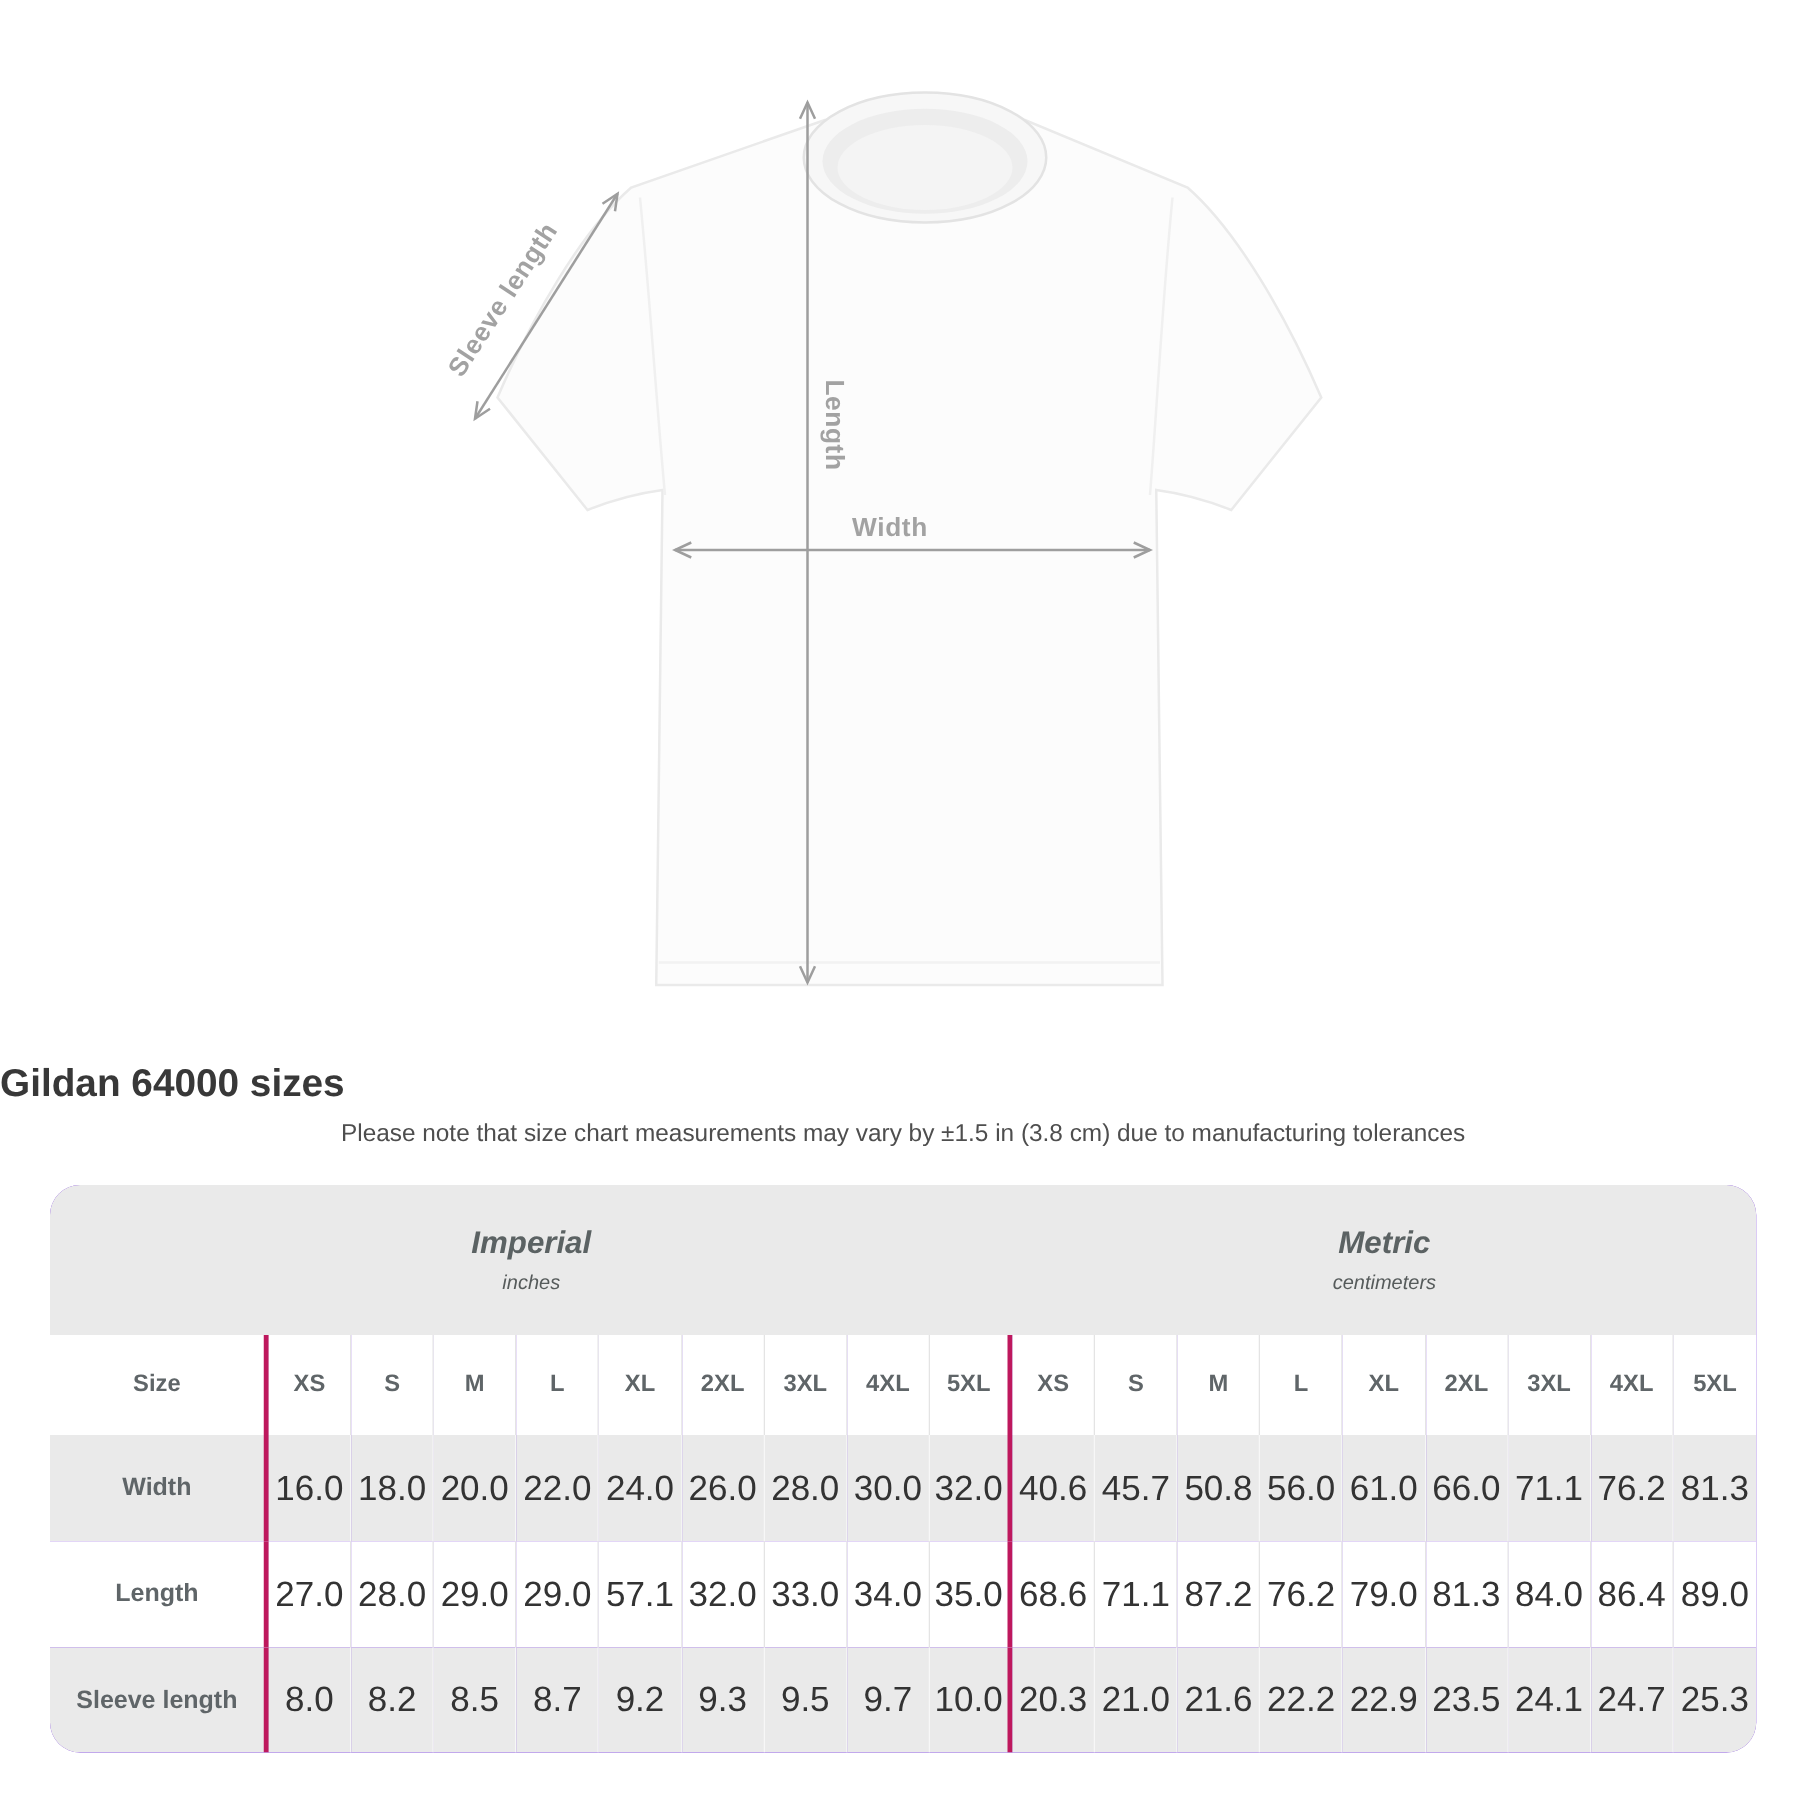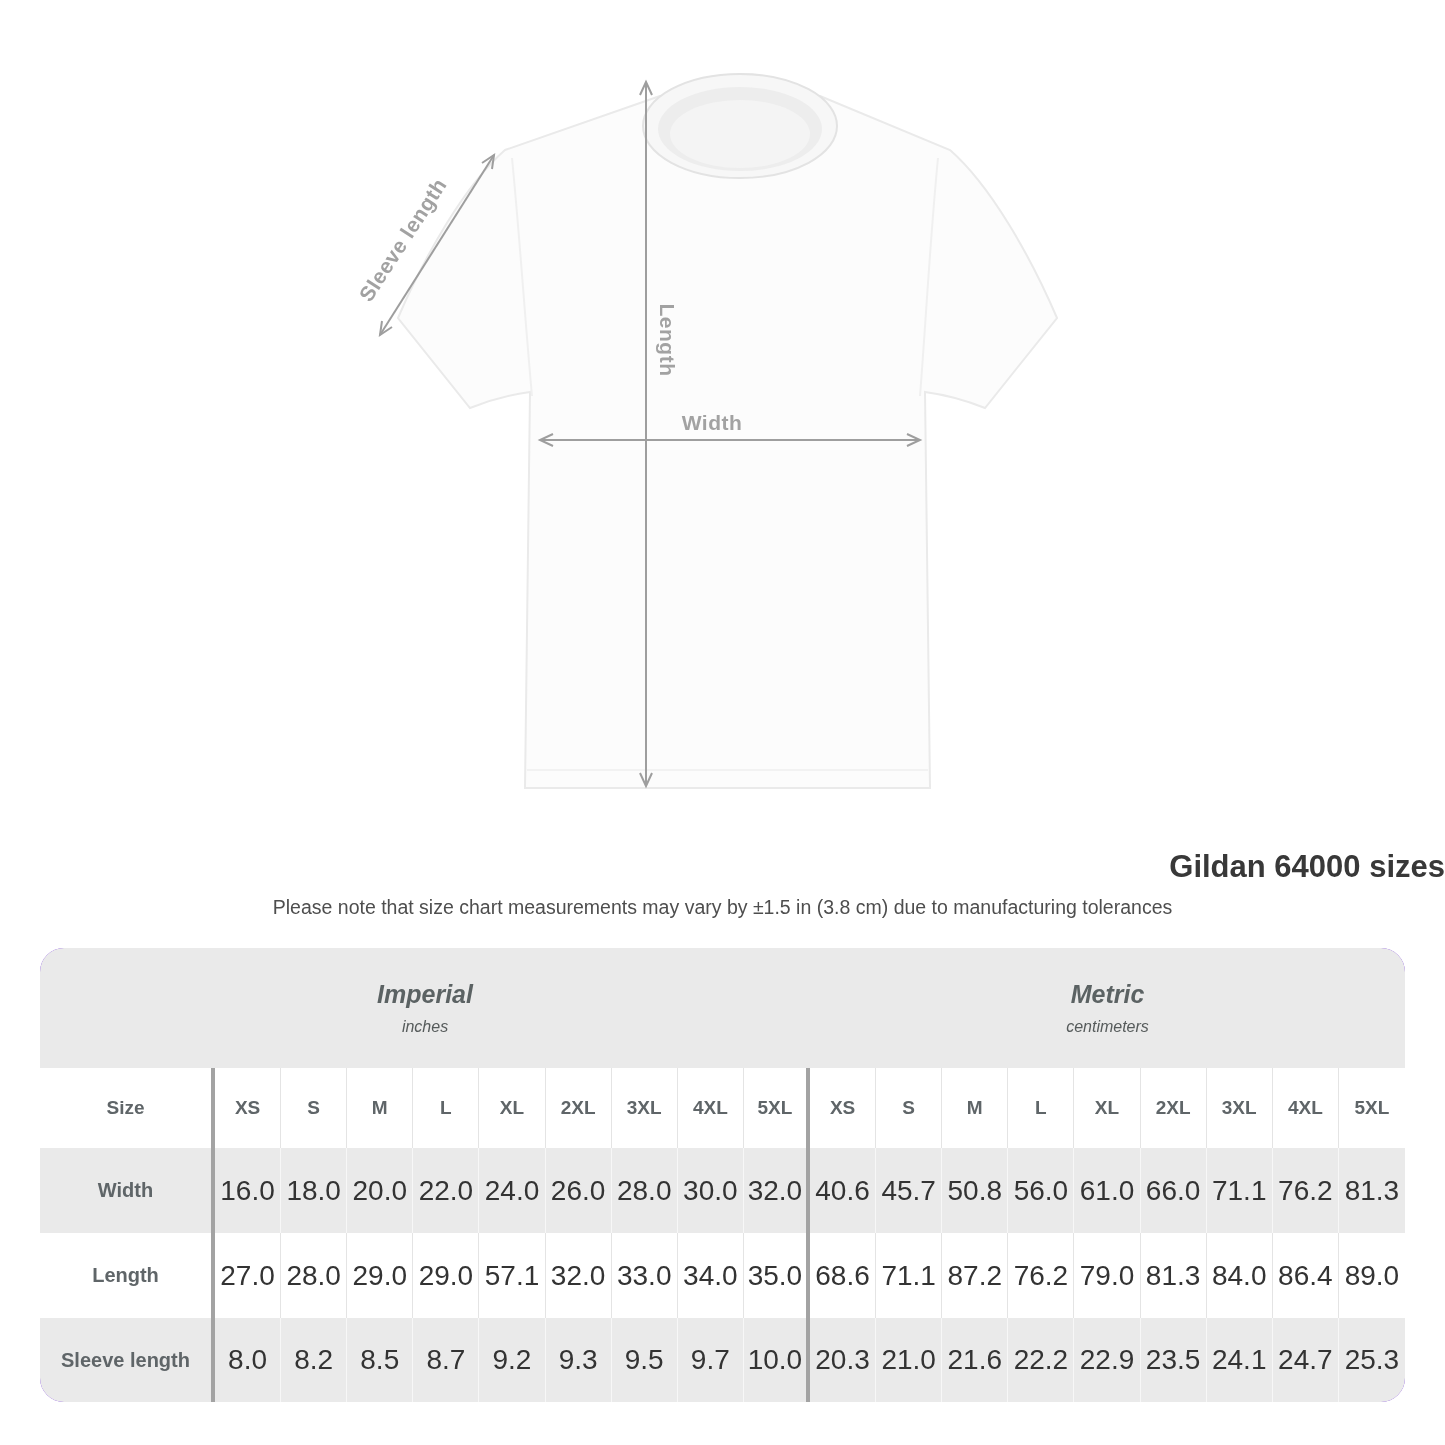"Gildan 64000 sizes" #page-title { text-align: right -> left }
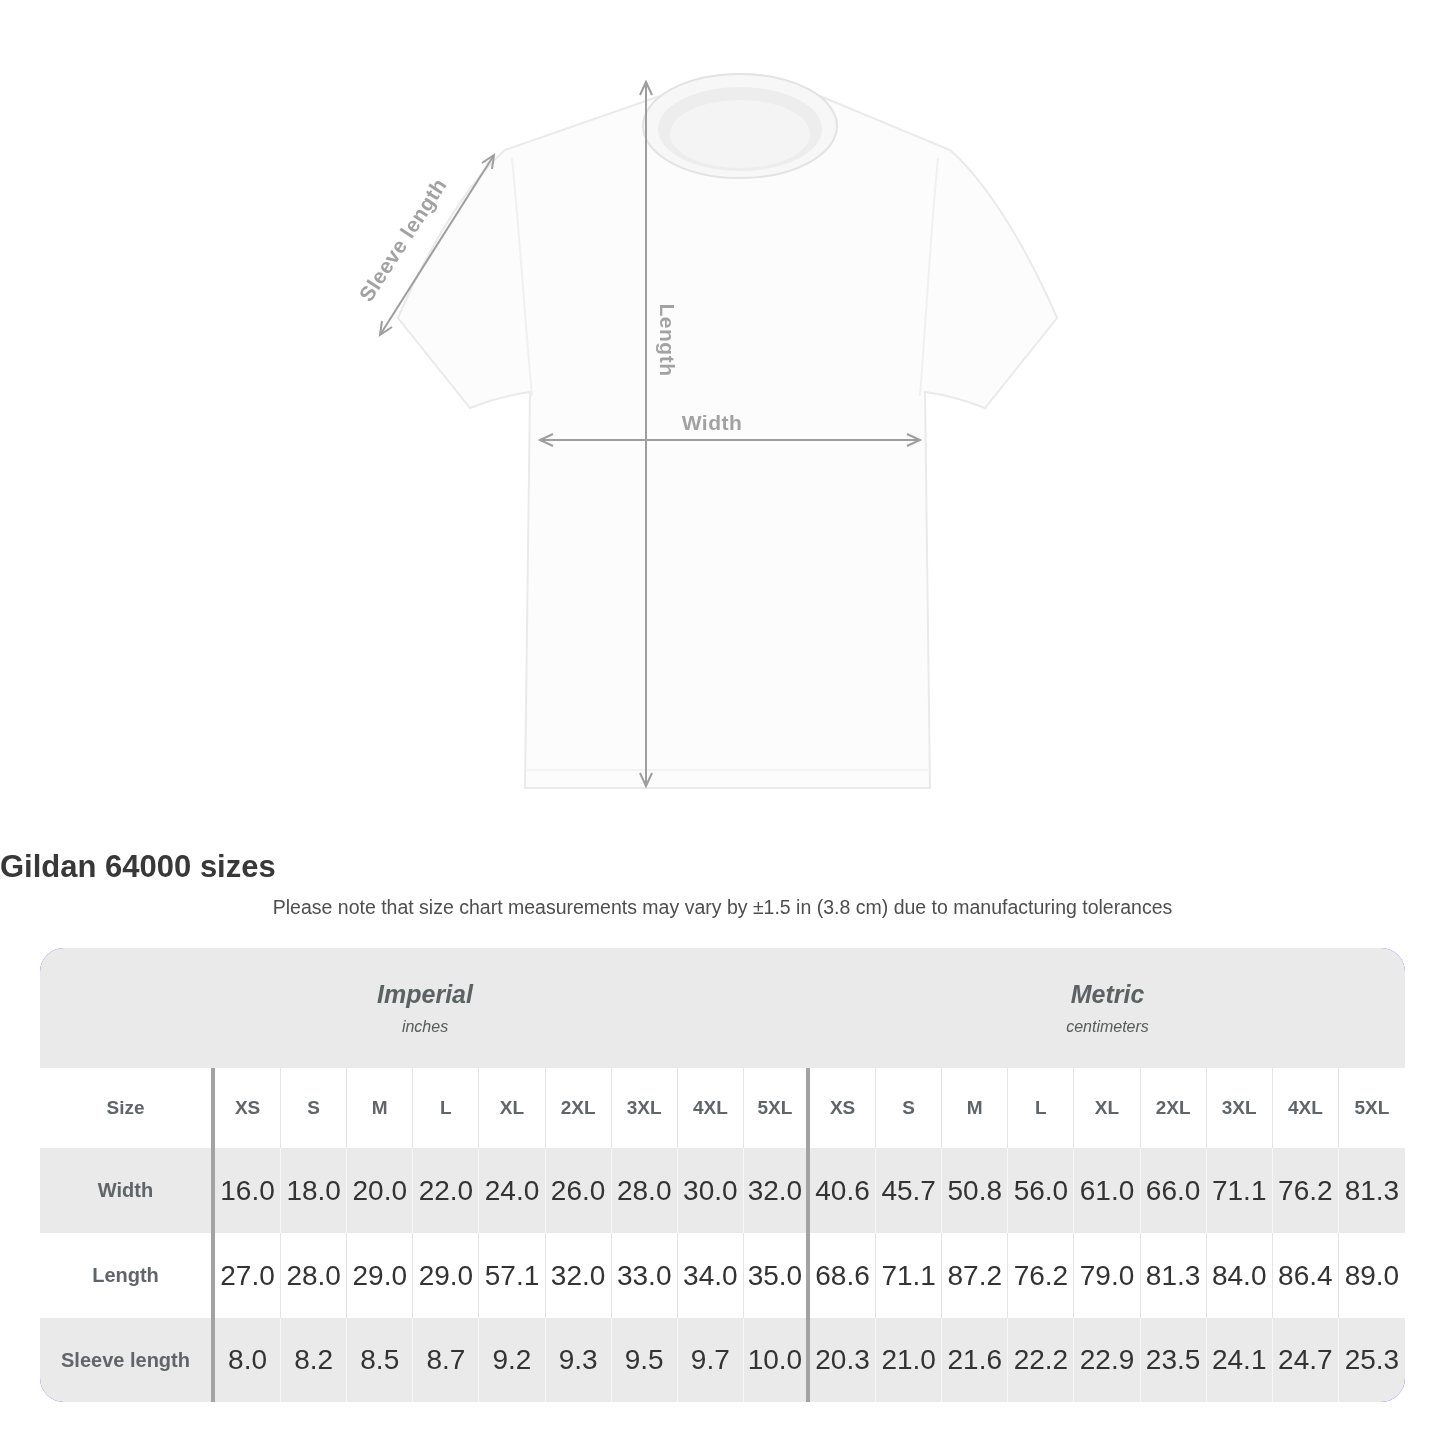"Size" .cell.thick { border-right: 4px solid #a3a3a3 -> 4px solid #be185d }
